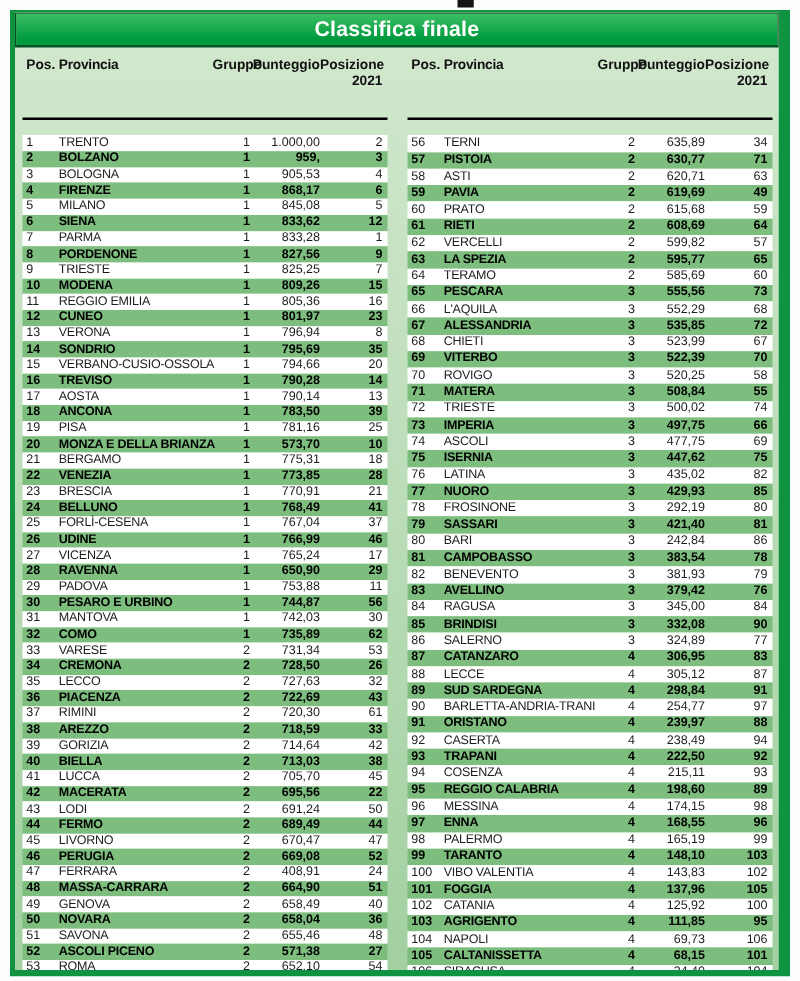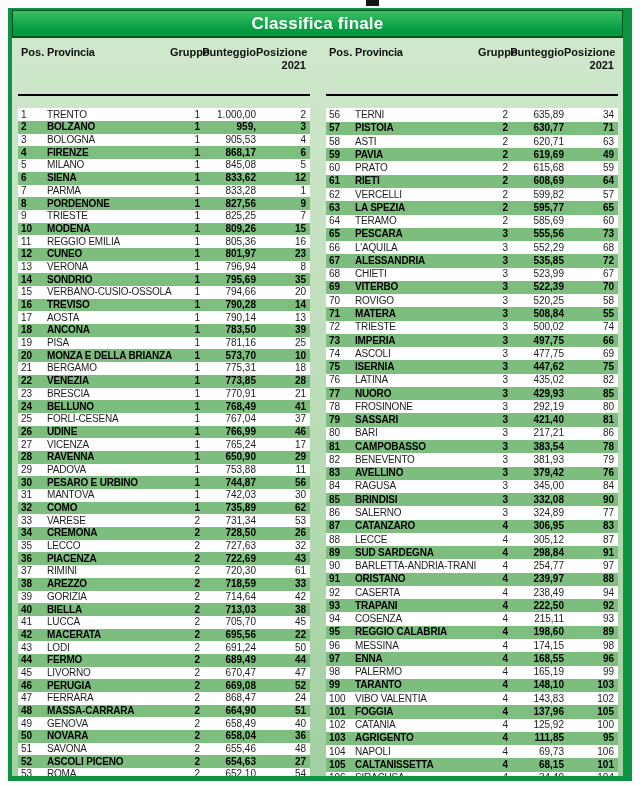"217,21" div.c { text: 217,21 -> 242,84 }
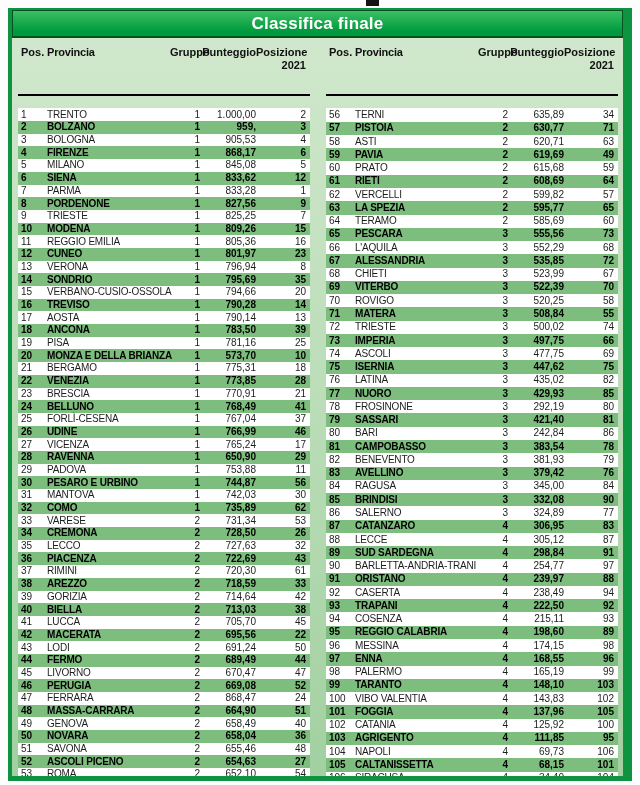"868,47" div.c { text: 868,47 -> 408,91 }
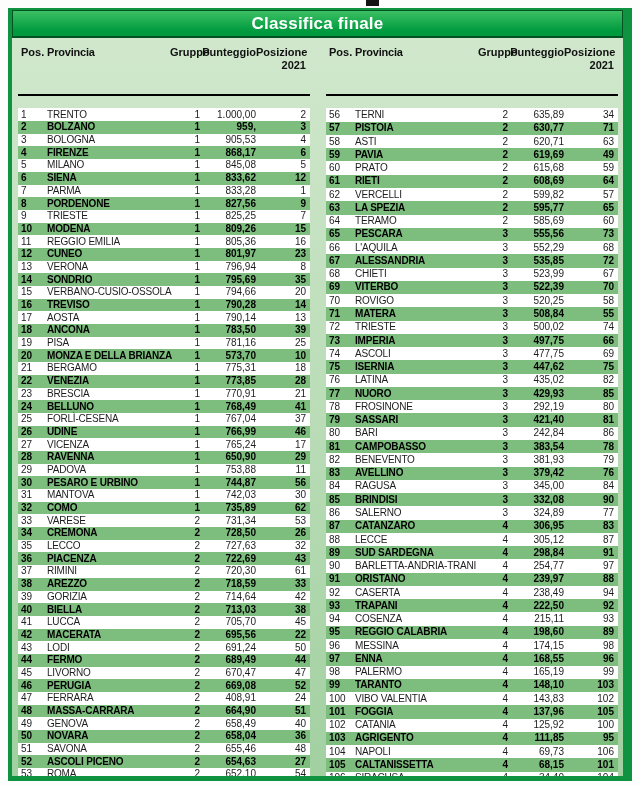"654,63" div.c { text: 654,63 -> 571,38 }
